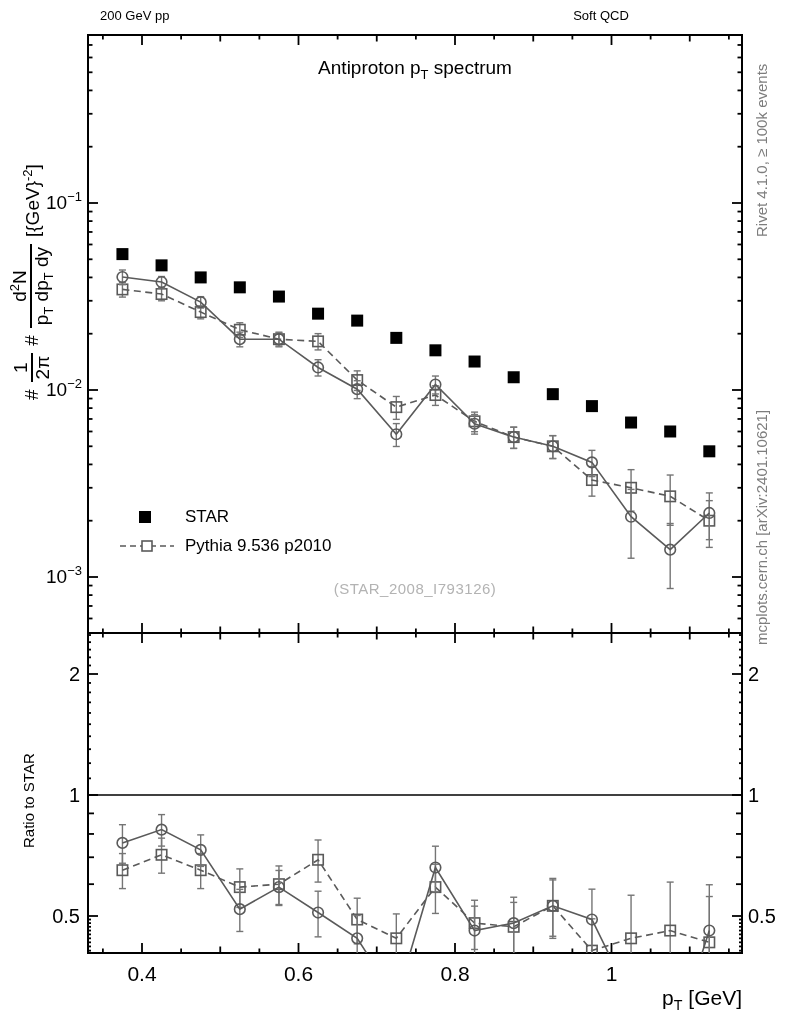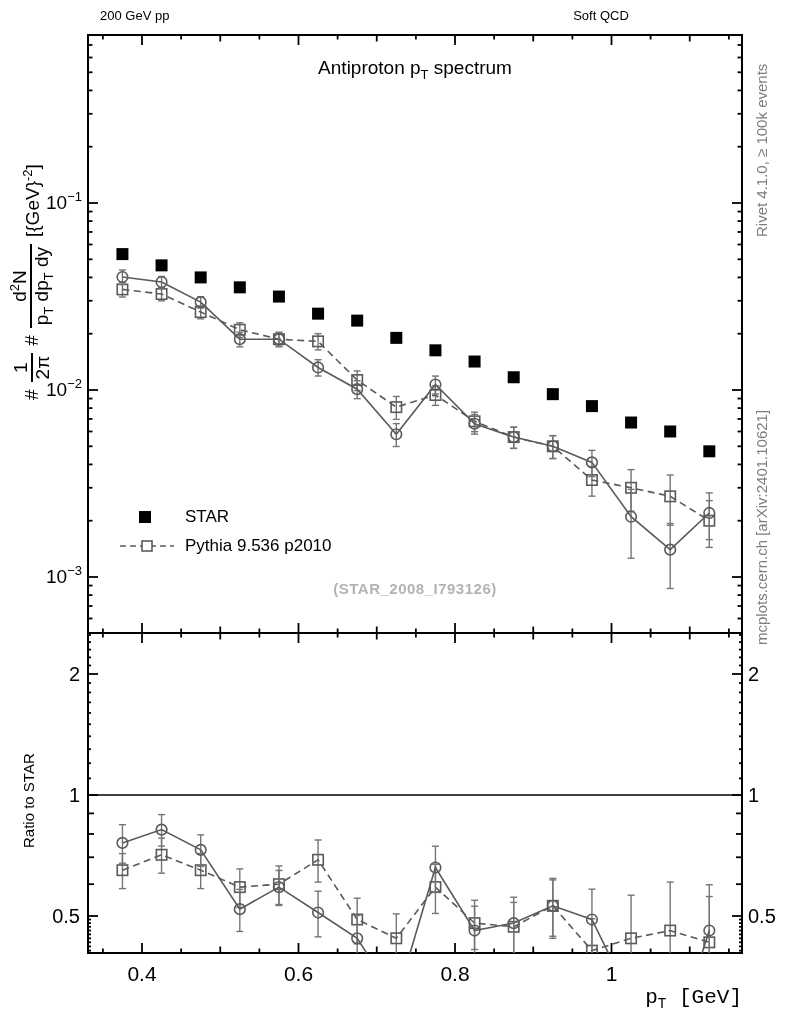"(STAR_2008_I793126)" div.abs { font-weight: bold -> none }
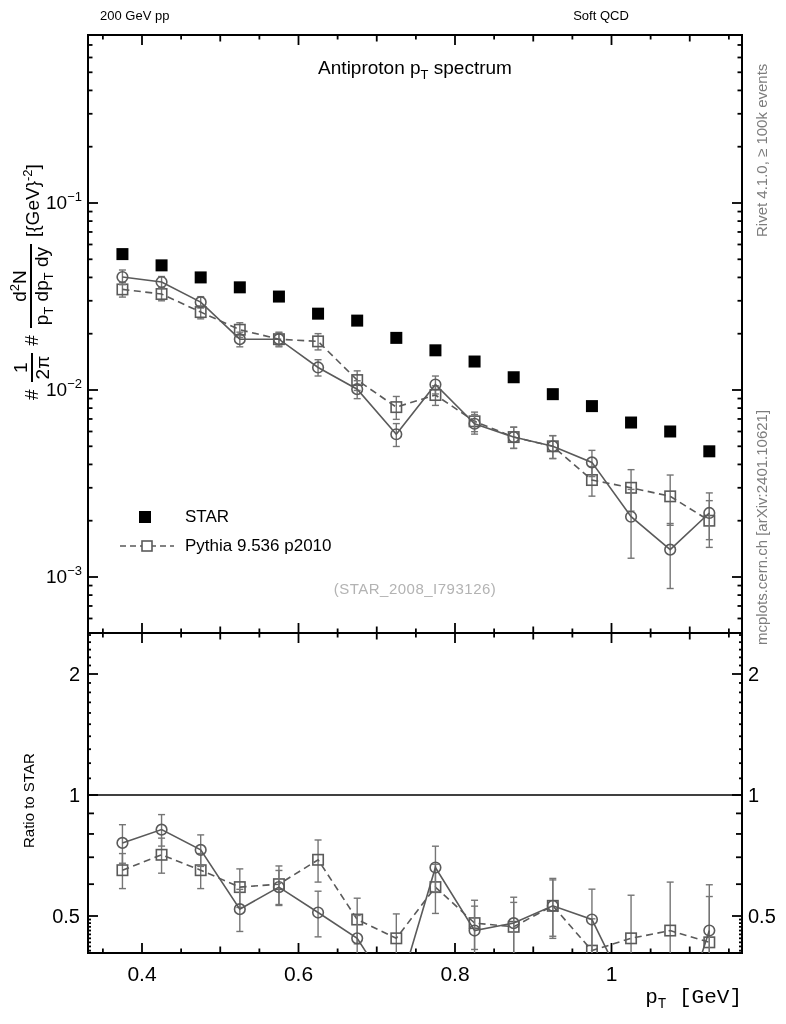"pT [GeV]" .xlab { font-family: Liberation Mono, monospace -> none }
